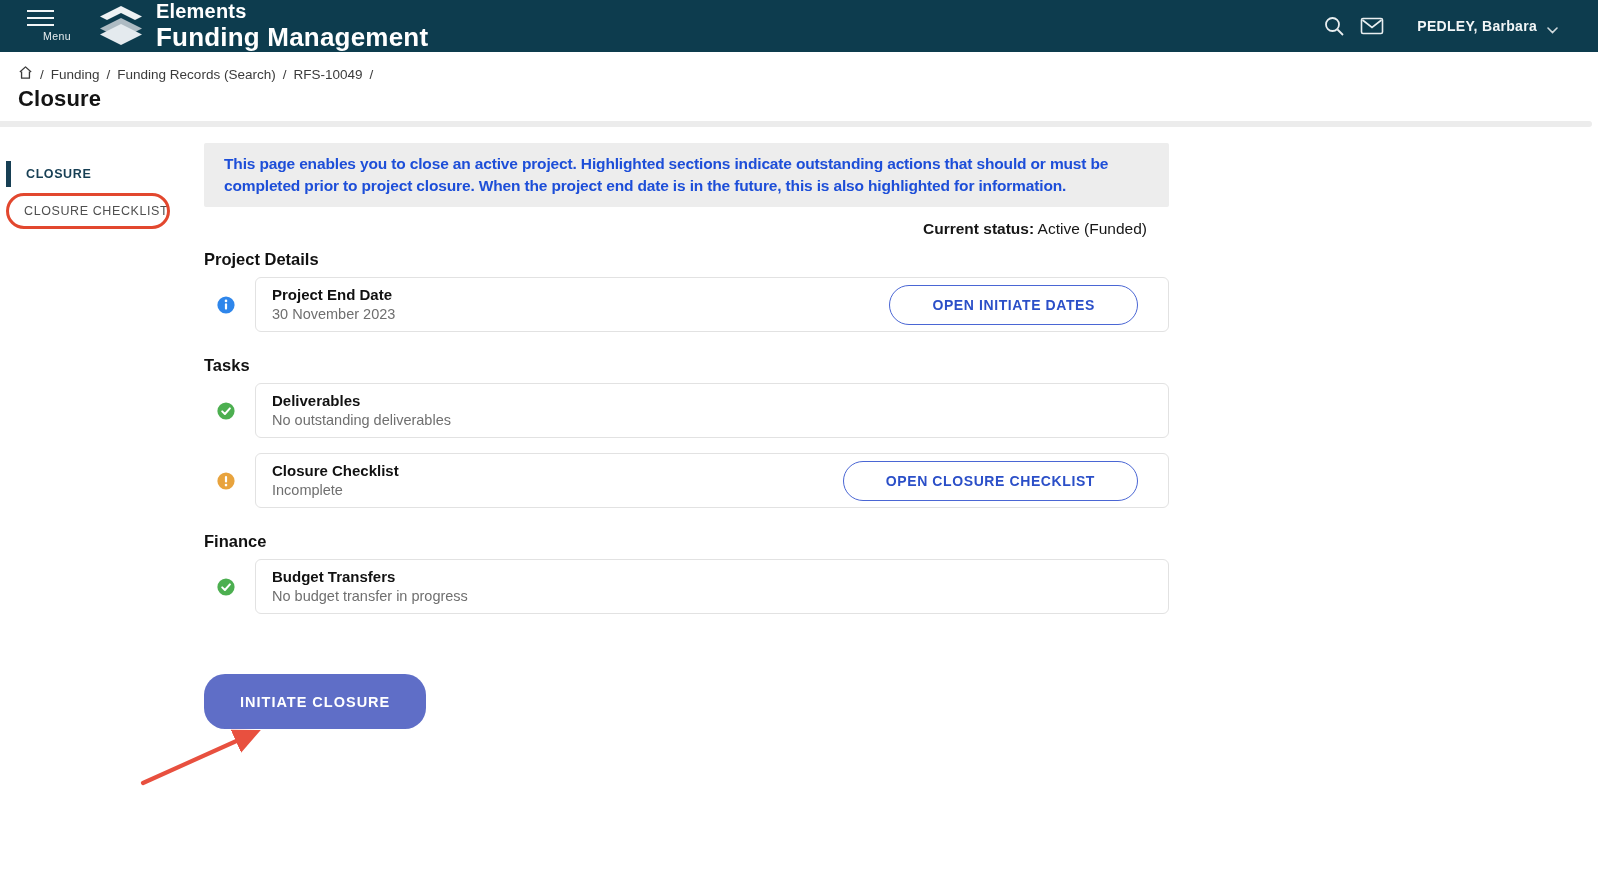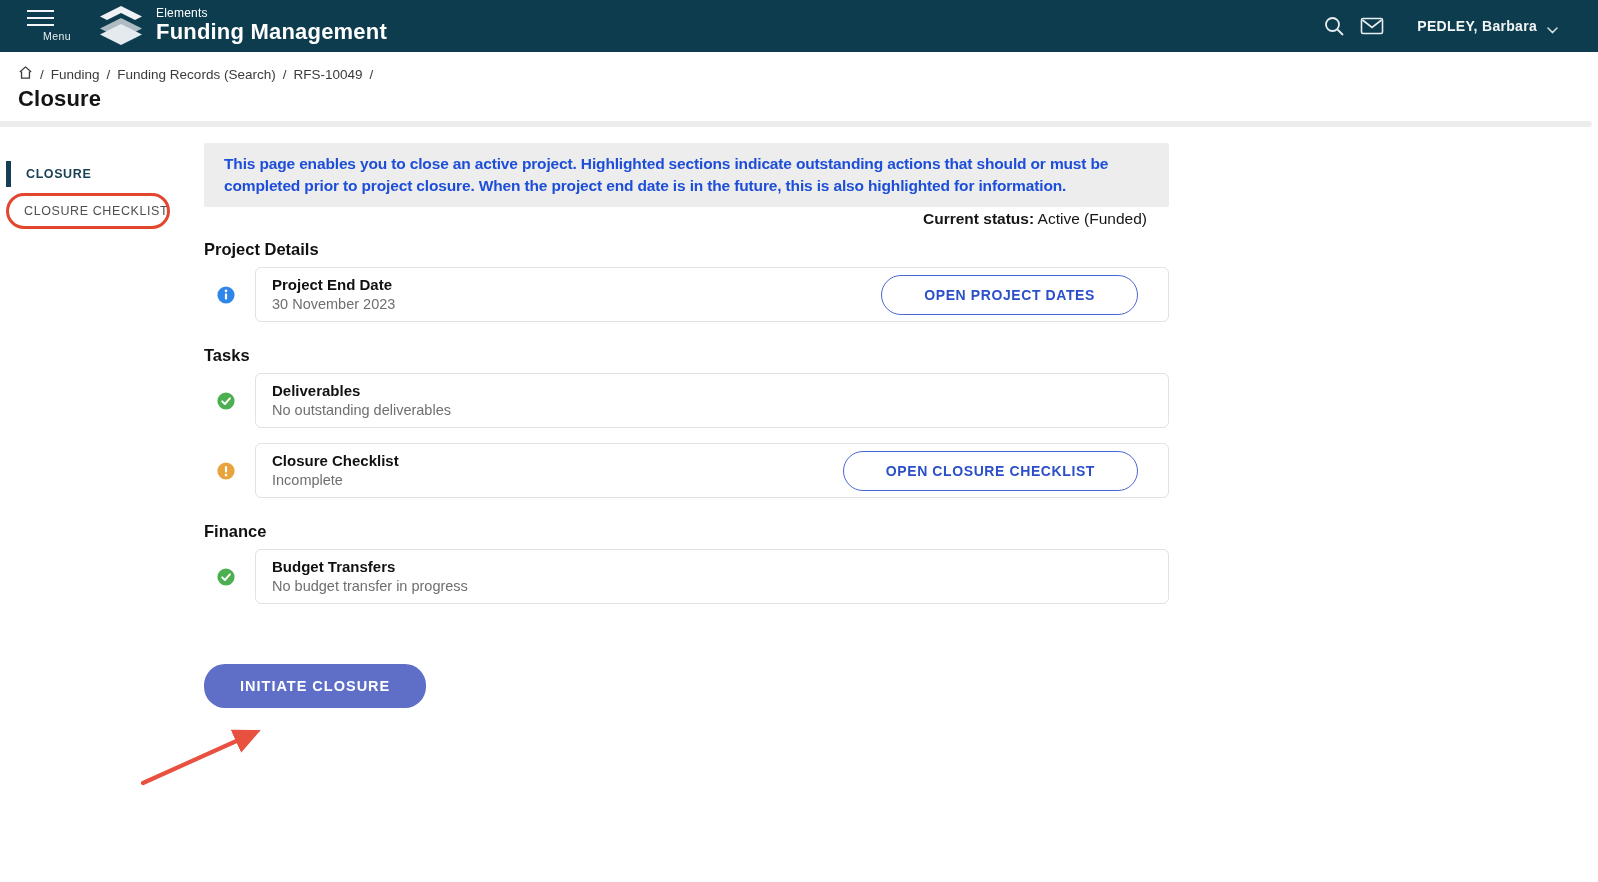"Elements" .brand .l1 { font-size: 12px -> 20px; font-weight: 400 -> 700 }
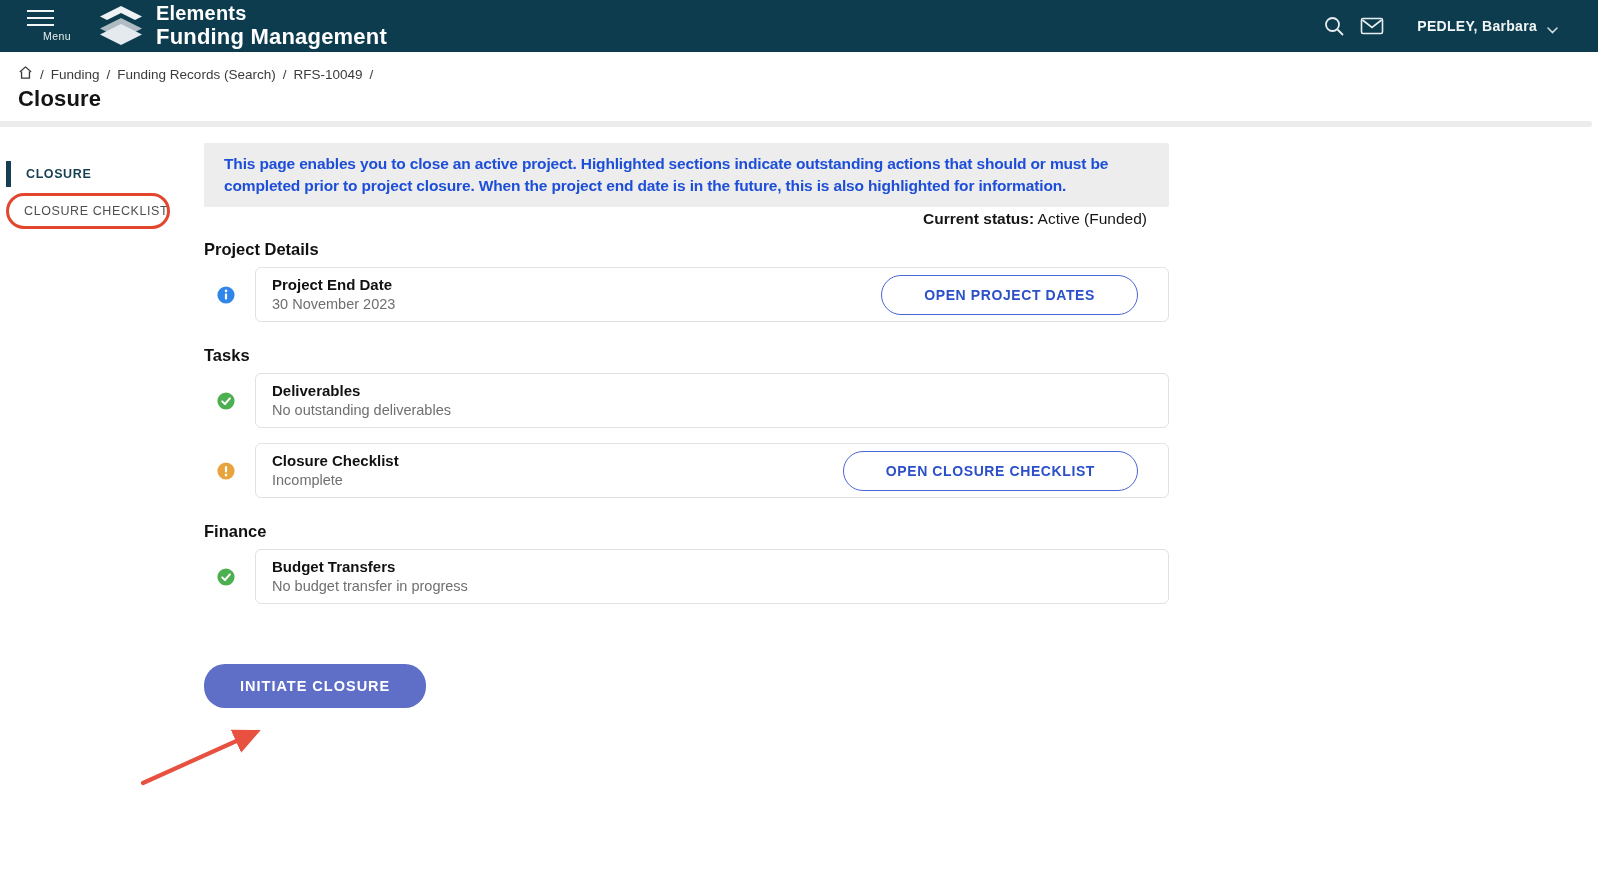"Funding Management" .brand .l2 { font-size: 22px -> 26px }
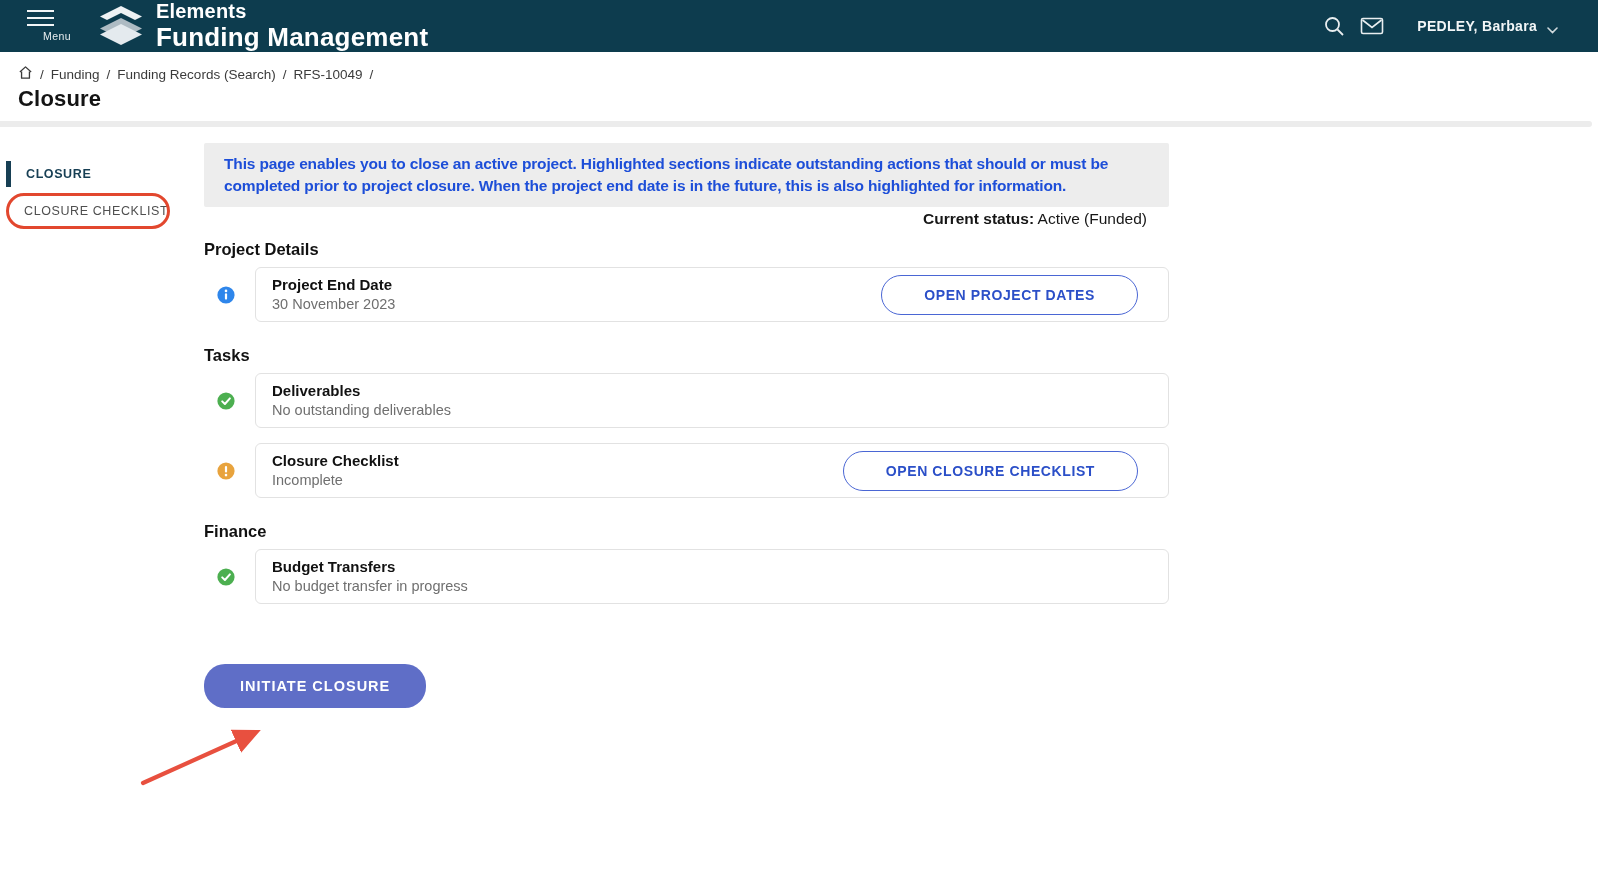"Current status: Active (Funded)" .status-line { margin-top: 3px -> 13px }
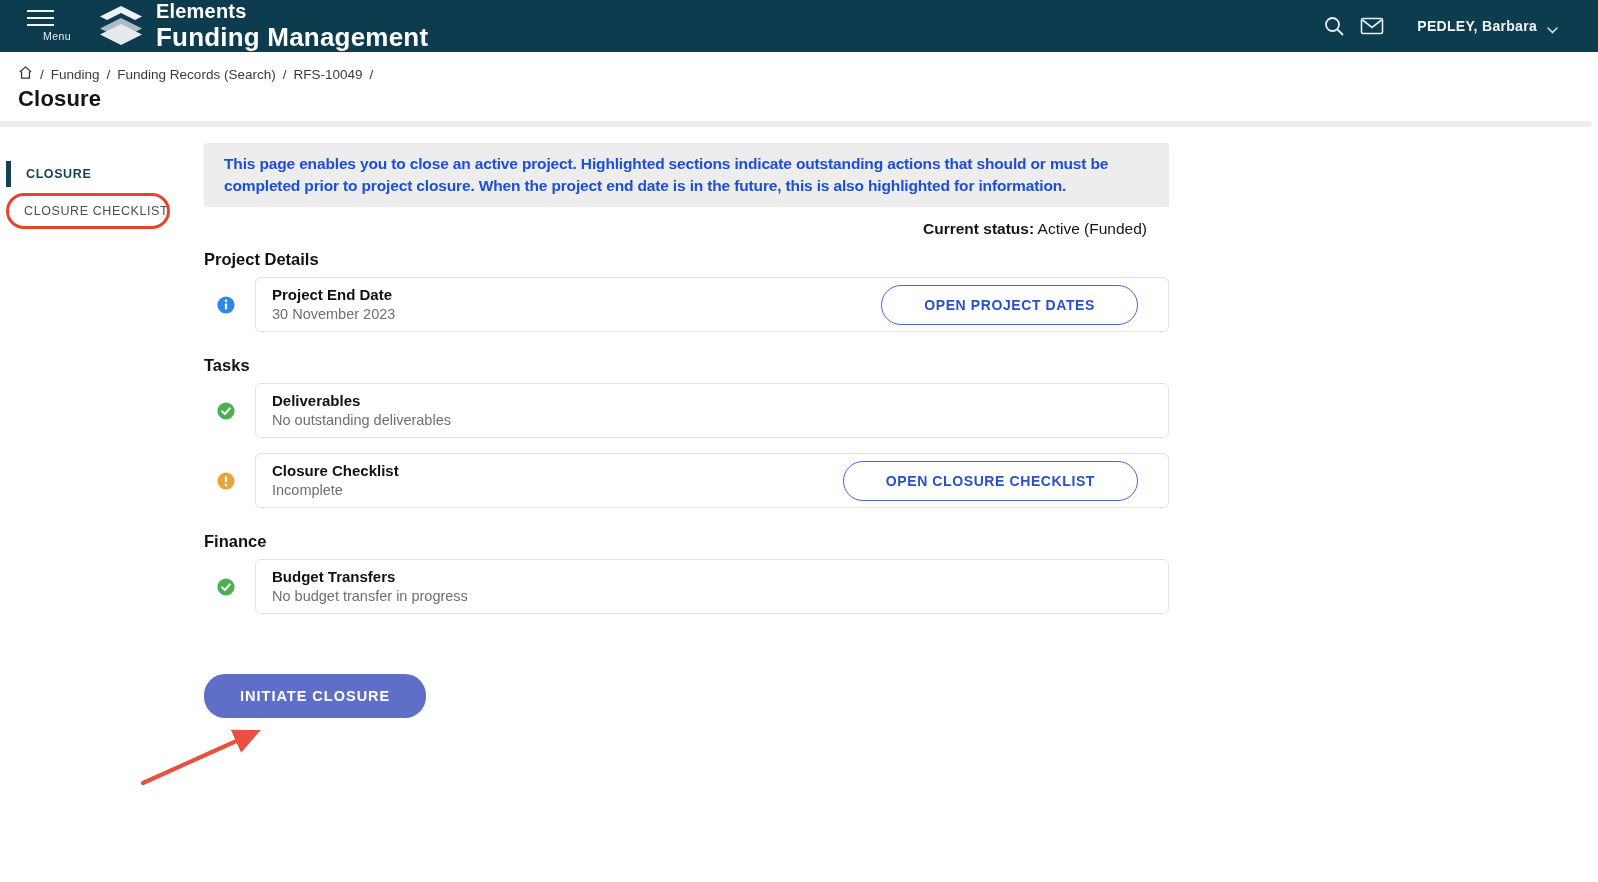"OPEN PROJECT DATES" button.pill-btn { text: PROJECT -> INITIATE }
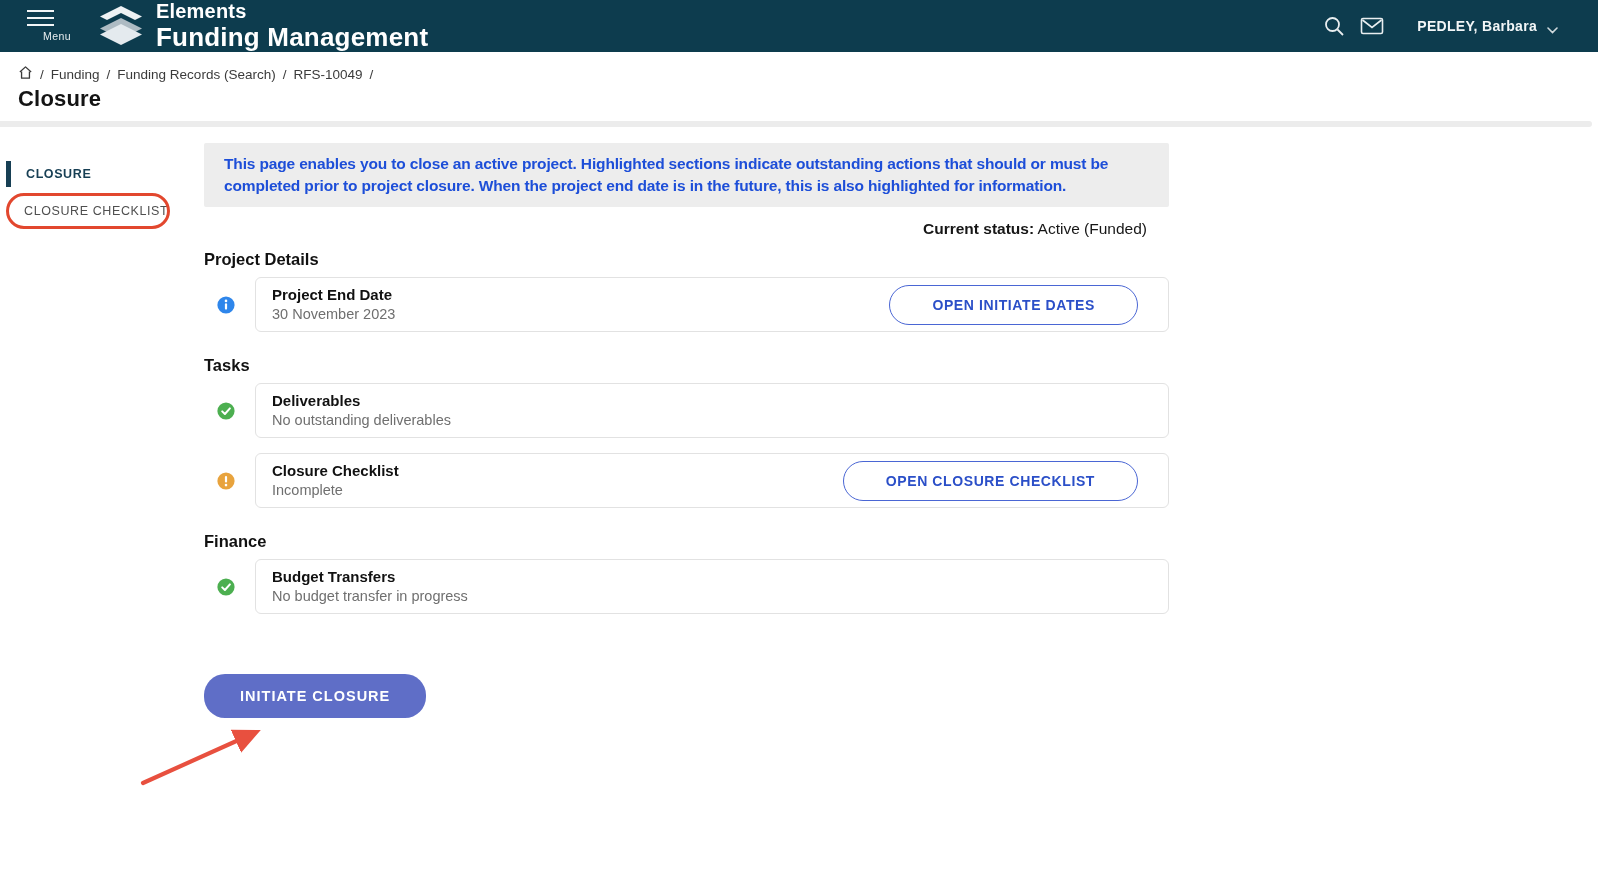"INITIATE CLOSURE" .initiate-btn { height: 44px -> 55px }
